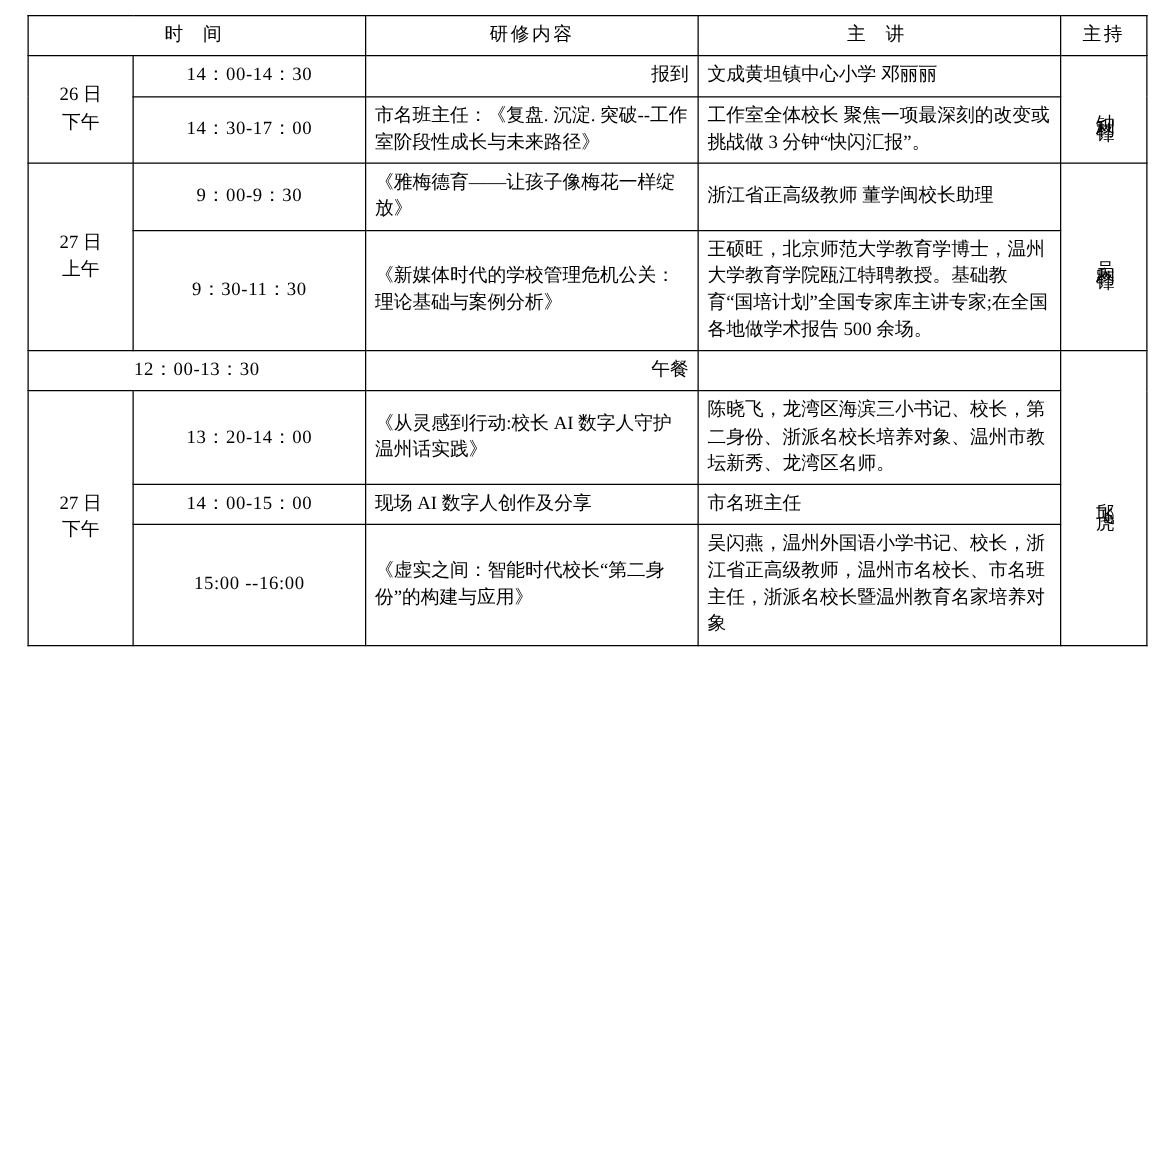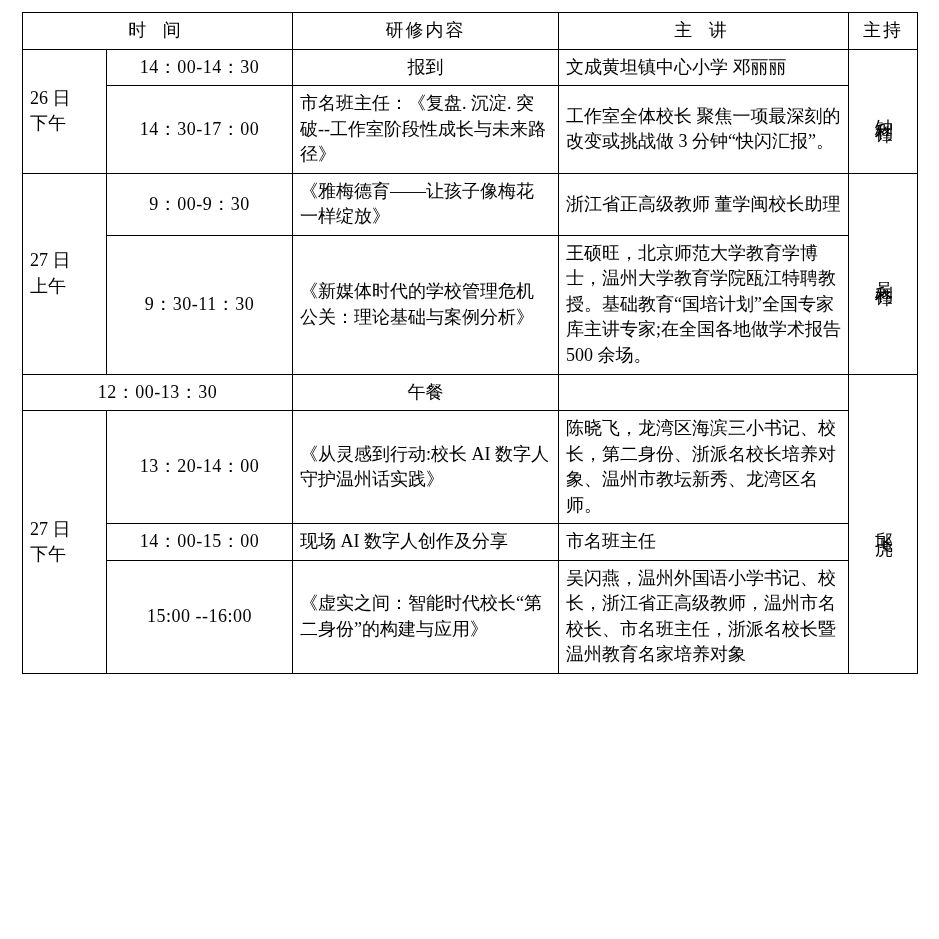"时 间" table.schedule td, table.schedule th { font-size: 18px -> 15px }
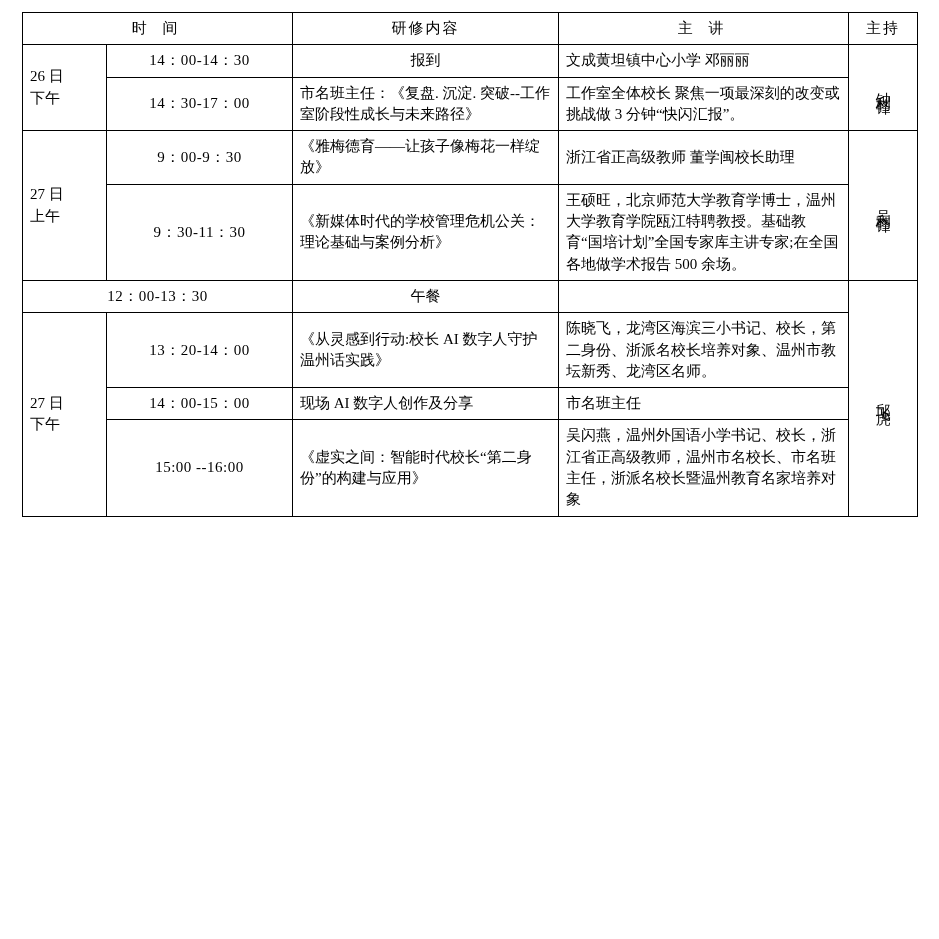"报到" .c-center { text-align: center -> right }
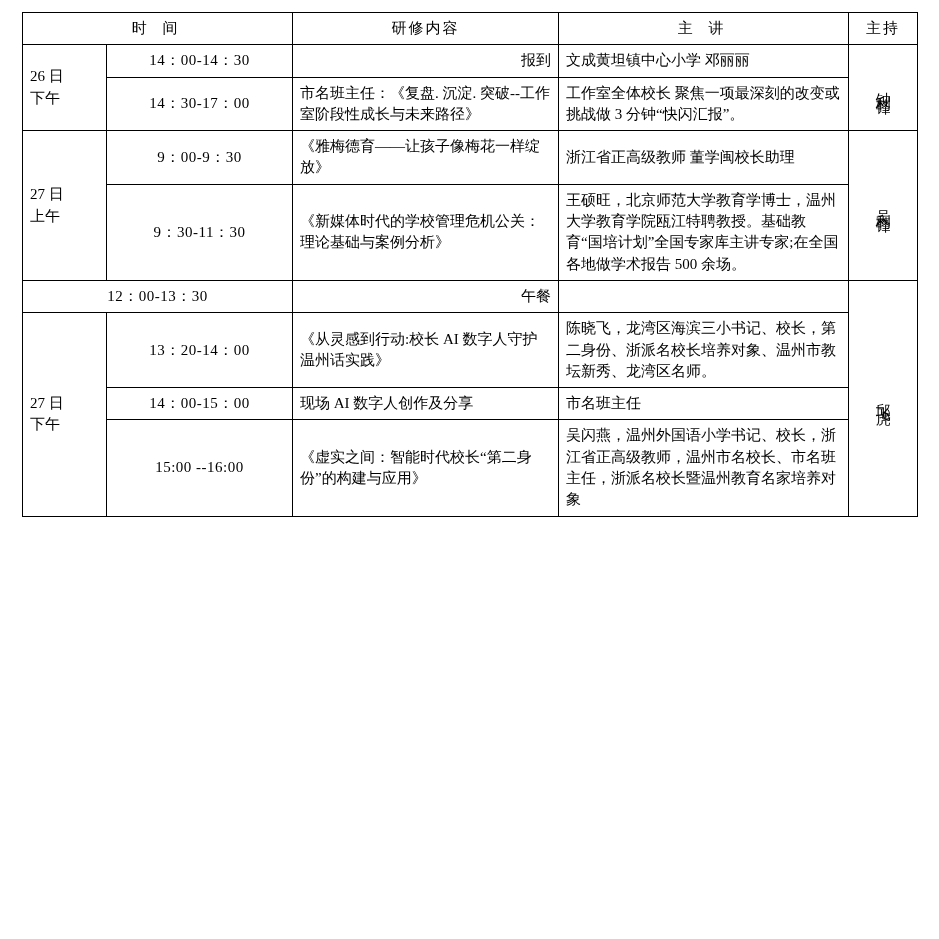"26 日" .day-cell { text-align: none -> center }
